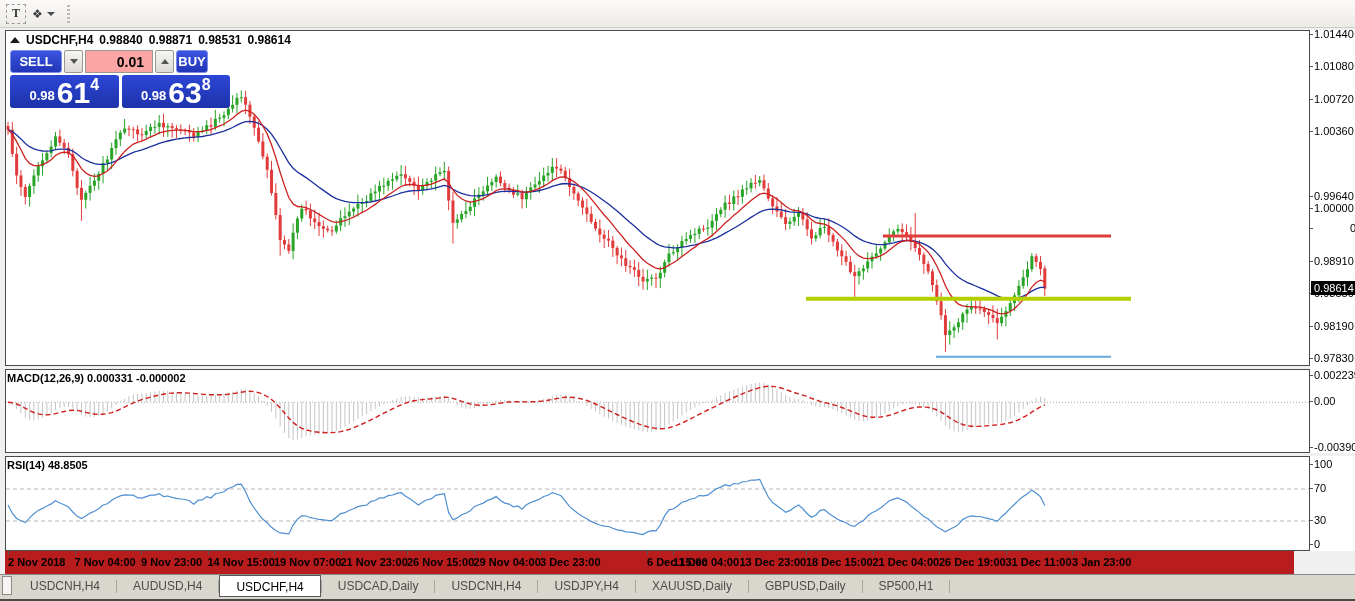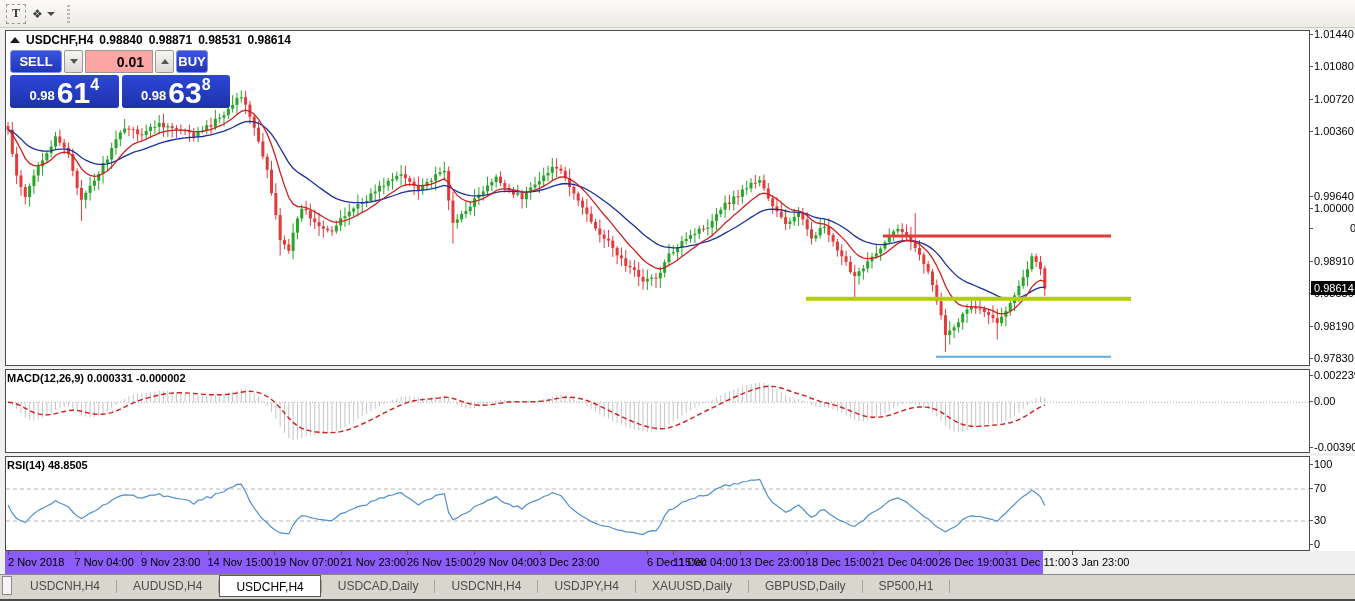"2 Nov 2018" .date-axis { background: #8b5cf6 -> #b91c1c; font-weight: none -> bold; width: 1038px -> 1289px }
